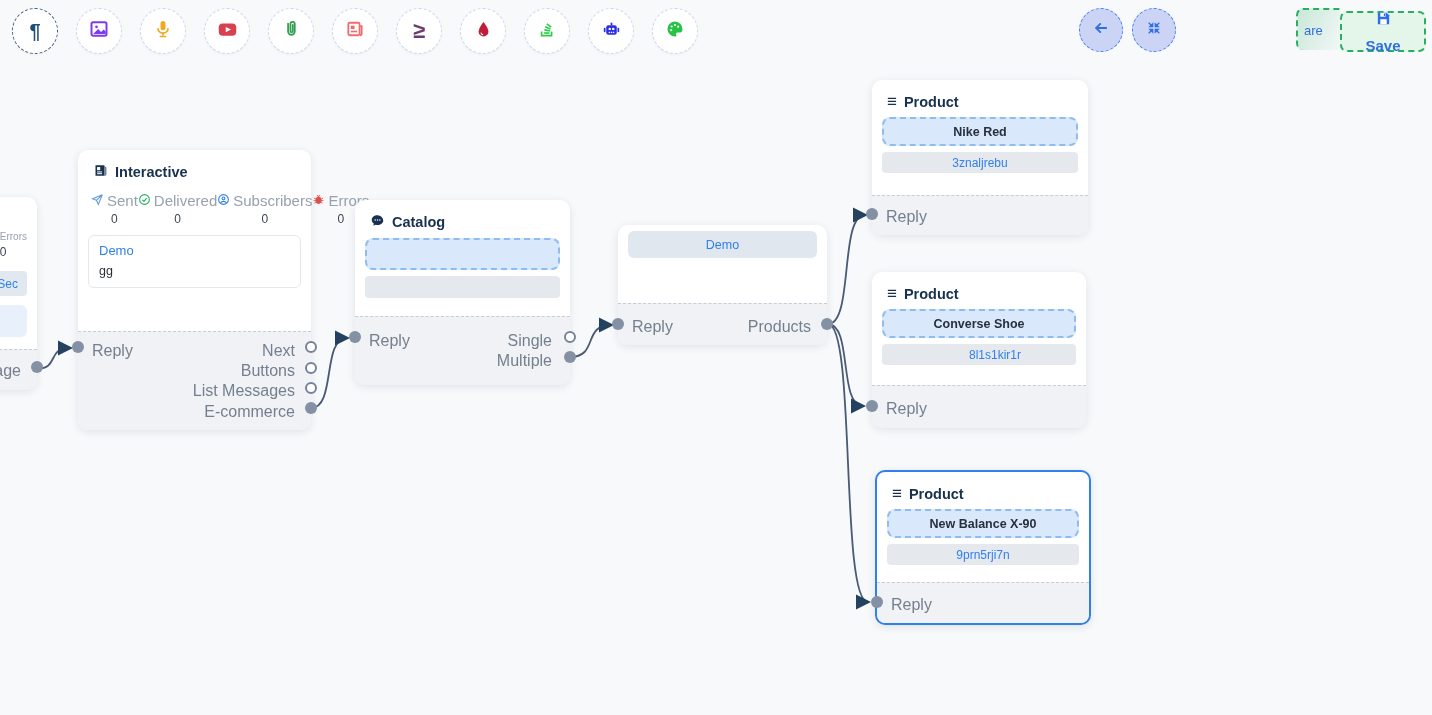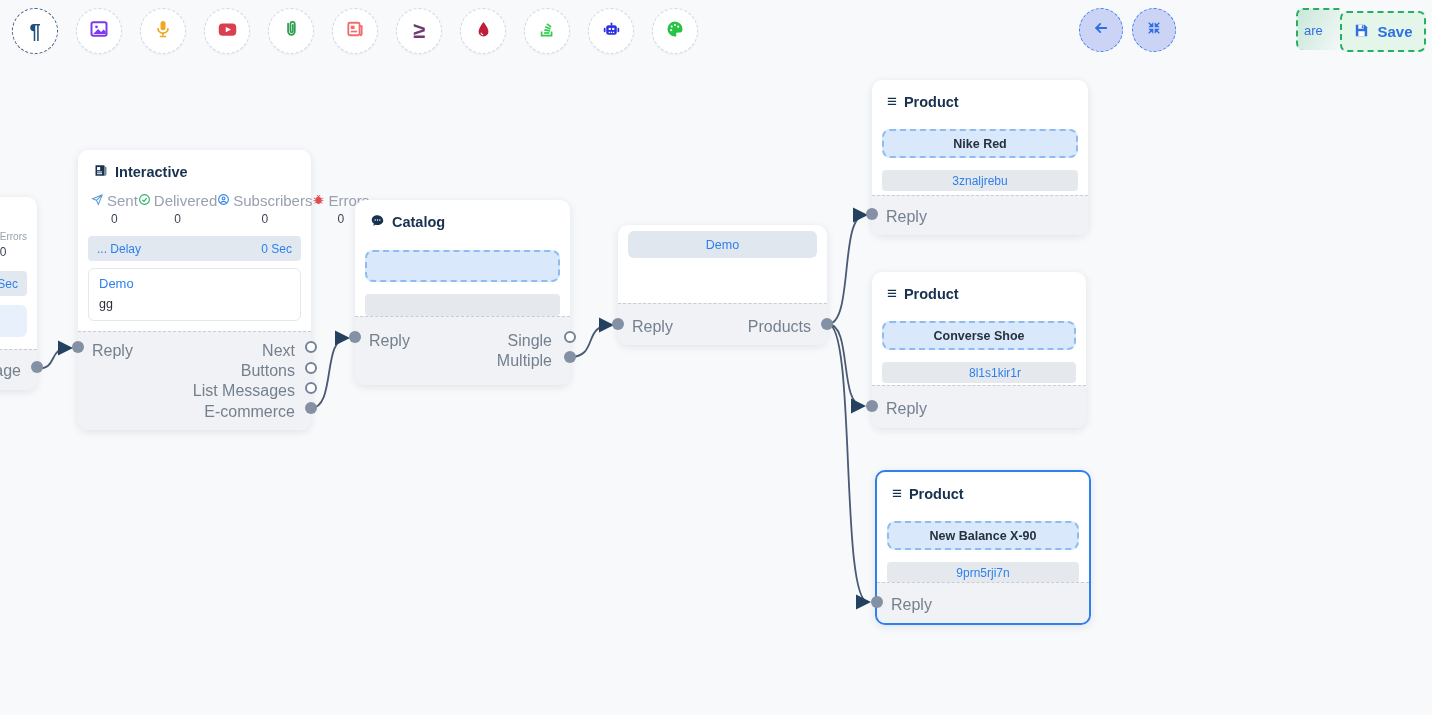"Save" .save-btn { flex-direction: none -> column }
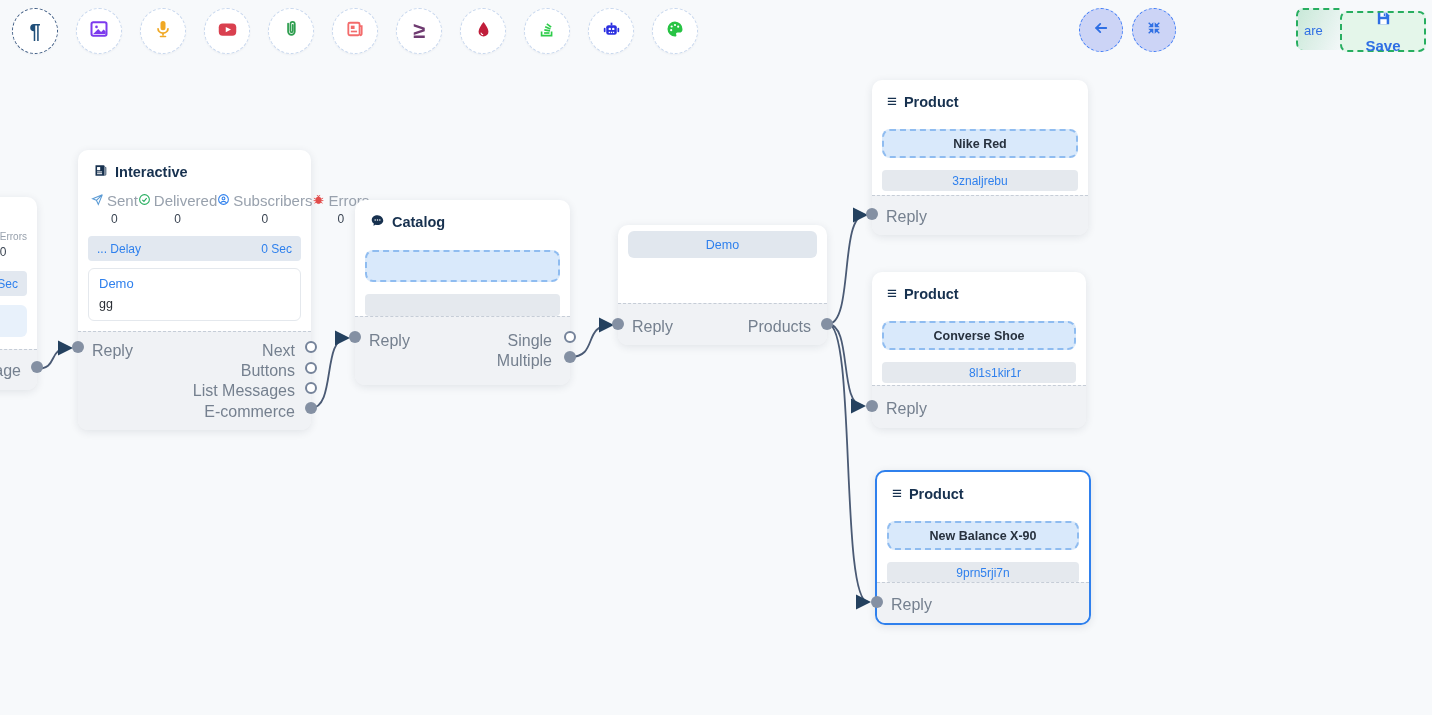"Nike Red" .dashed-box { margin: 12px 10px -> 0 10px }
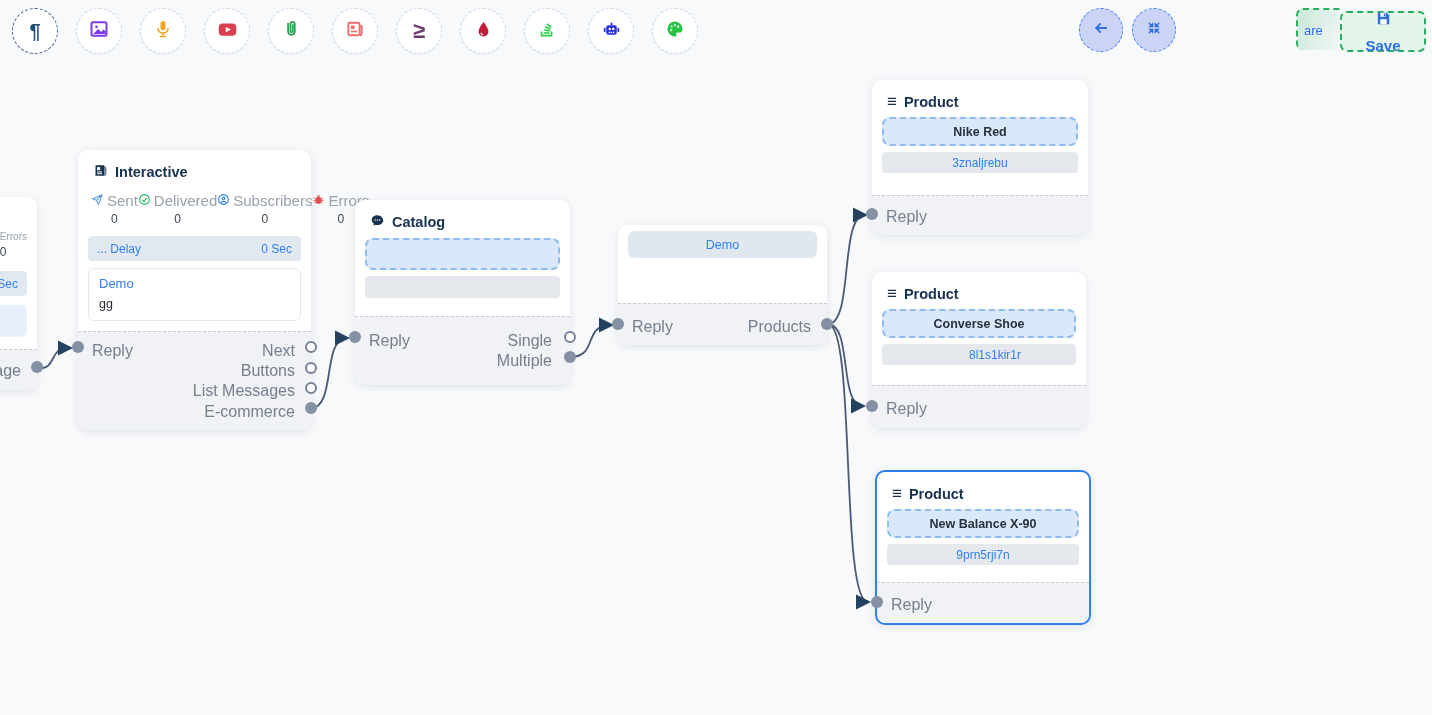"... Delay" div.delay-bar { html: <div> <span>... Delay</span> <span>0 Sec</span> </div> -> none }
